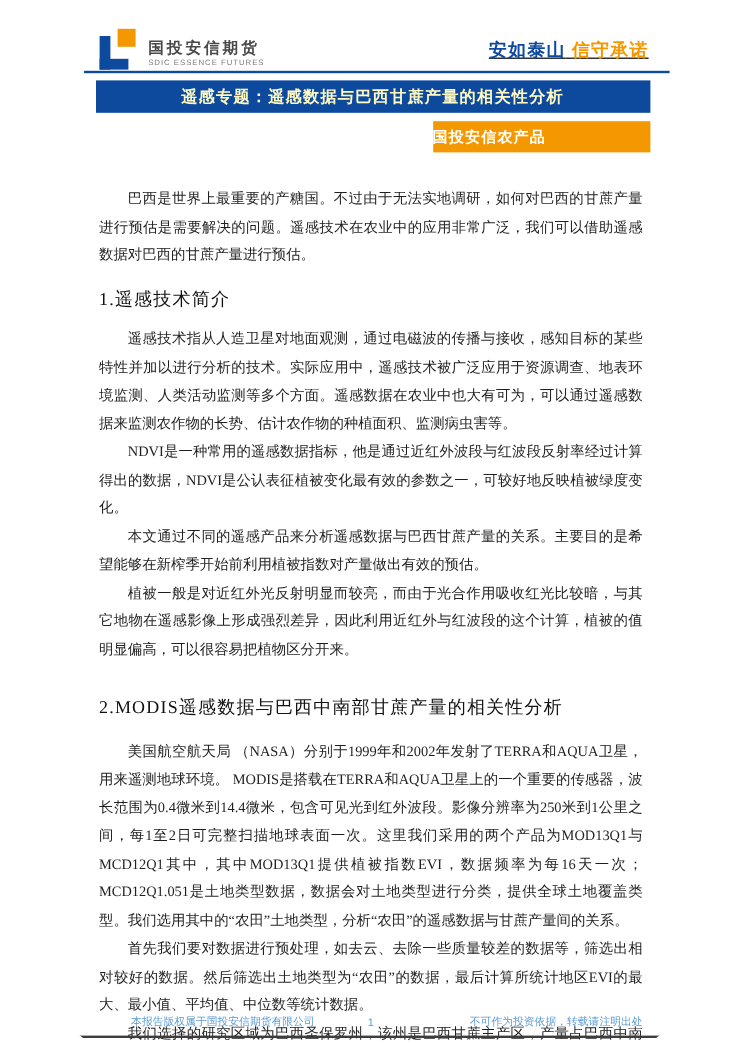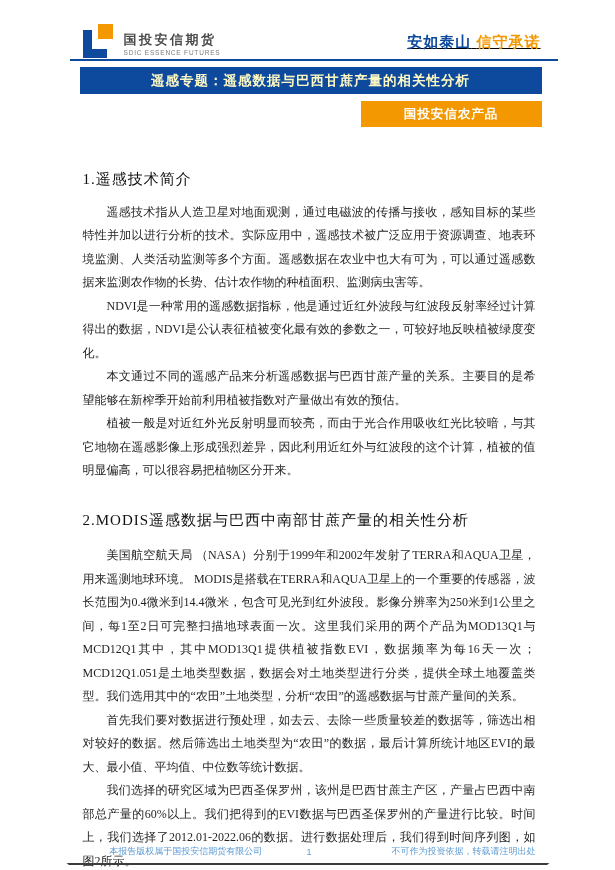"国投安信农产品" .product-badge { justify-content: center -> flex-start }
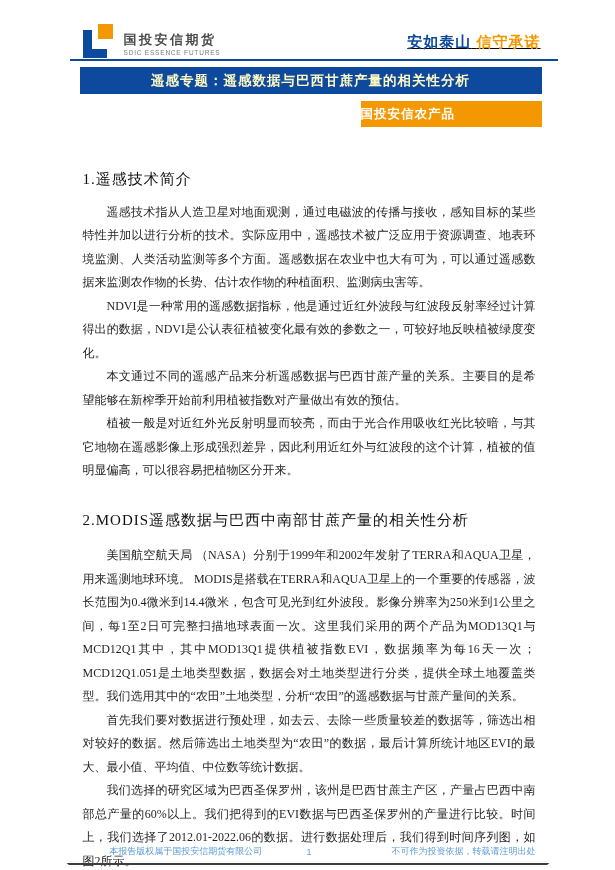"巴西是世界上最重要的产糖国。不过由于无法实地调研，如何对巴西的甘蔗产量进行预估是" p { html: none -> <p>巴西是世界上最重要的产糖国。不过由于无法实地调研，如何对巴西的甘蔗产量进行预估是需要解决的问题。遥感技术在农业中的应用非常广泛，我们可以借助遥感数据对巴西的甘蔗产量进行预估。</p> }
